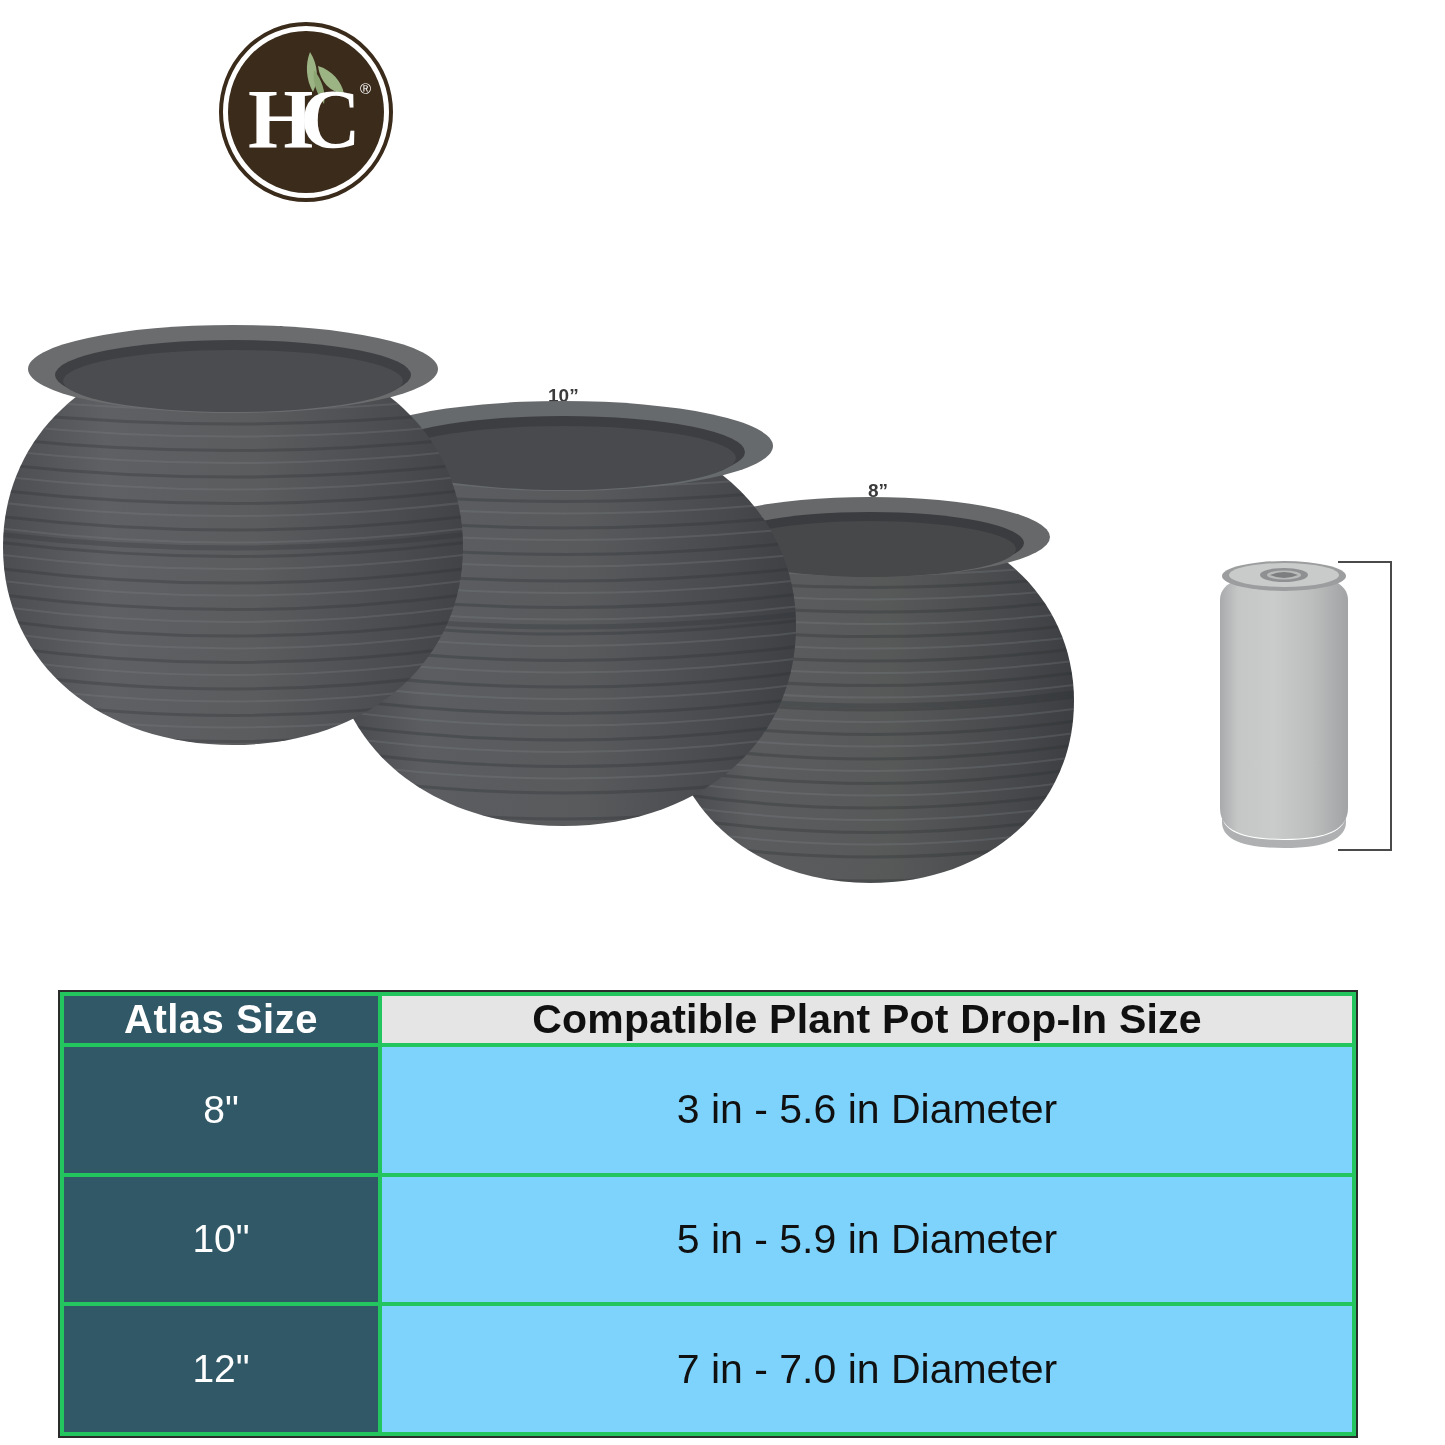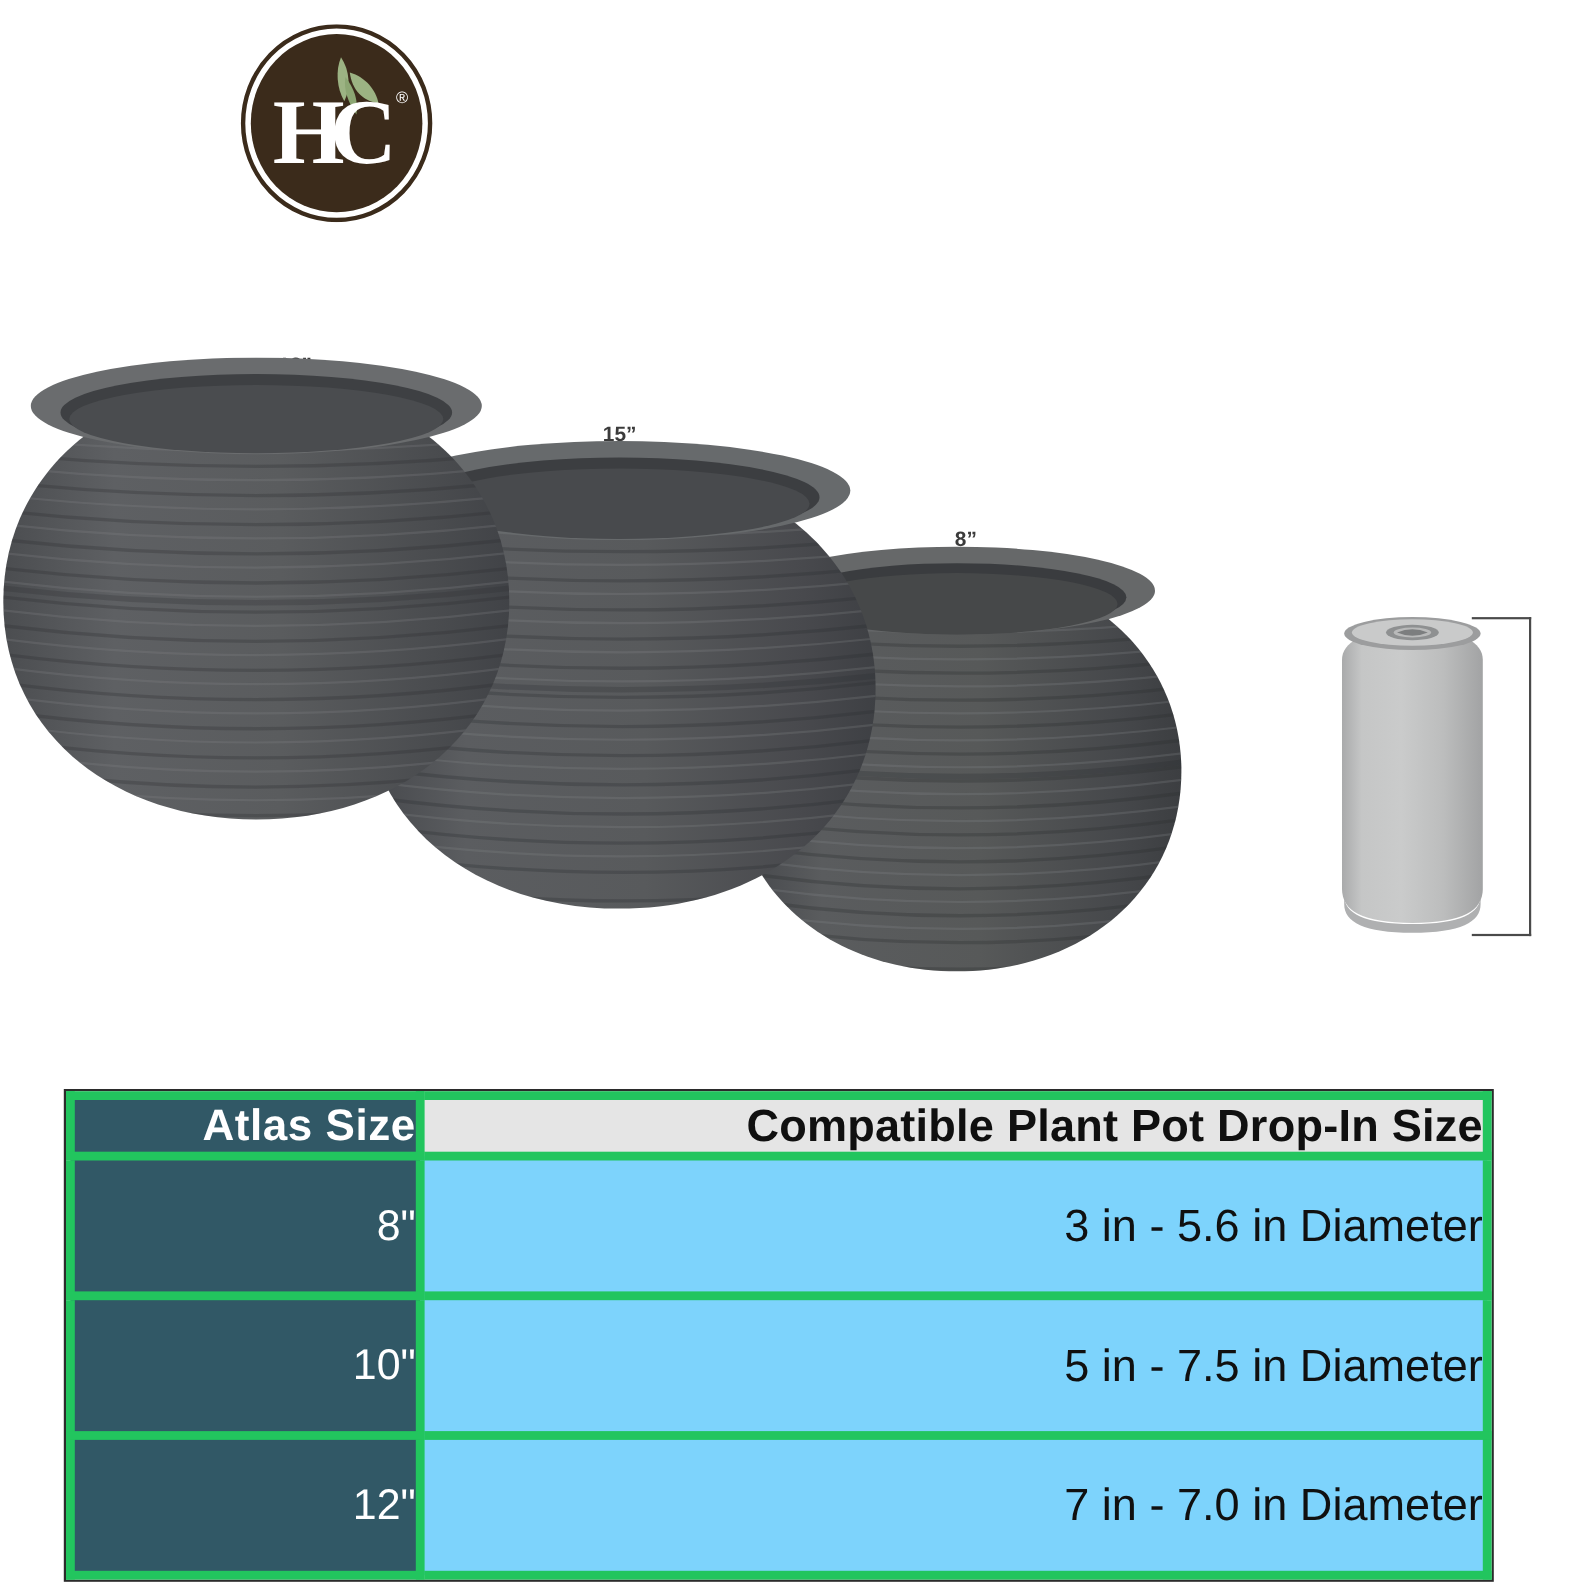"15”" div.sizelabel { text: 15 -> 10 }
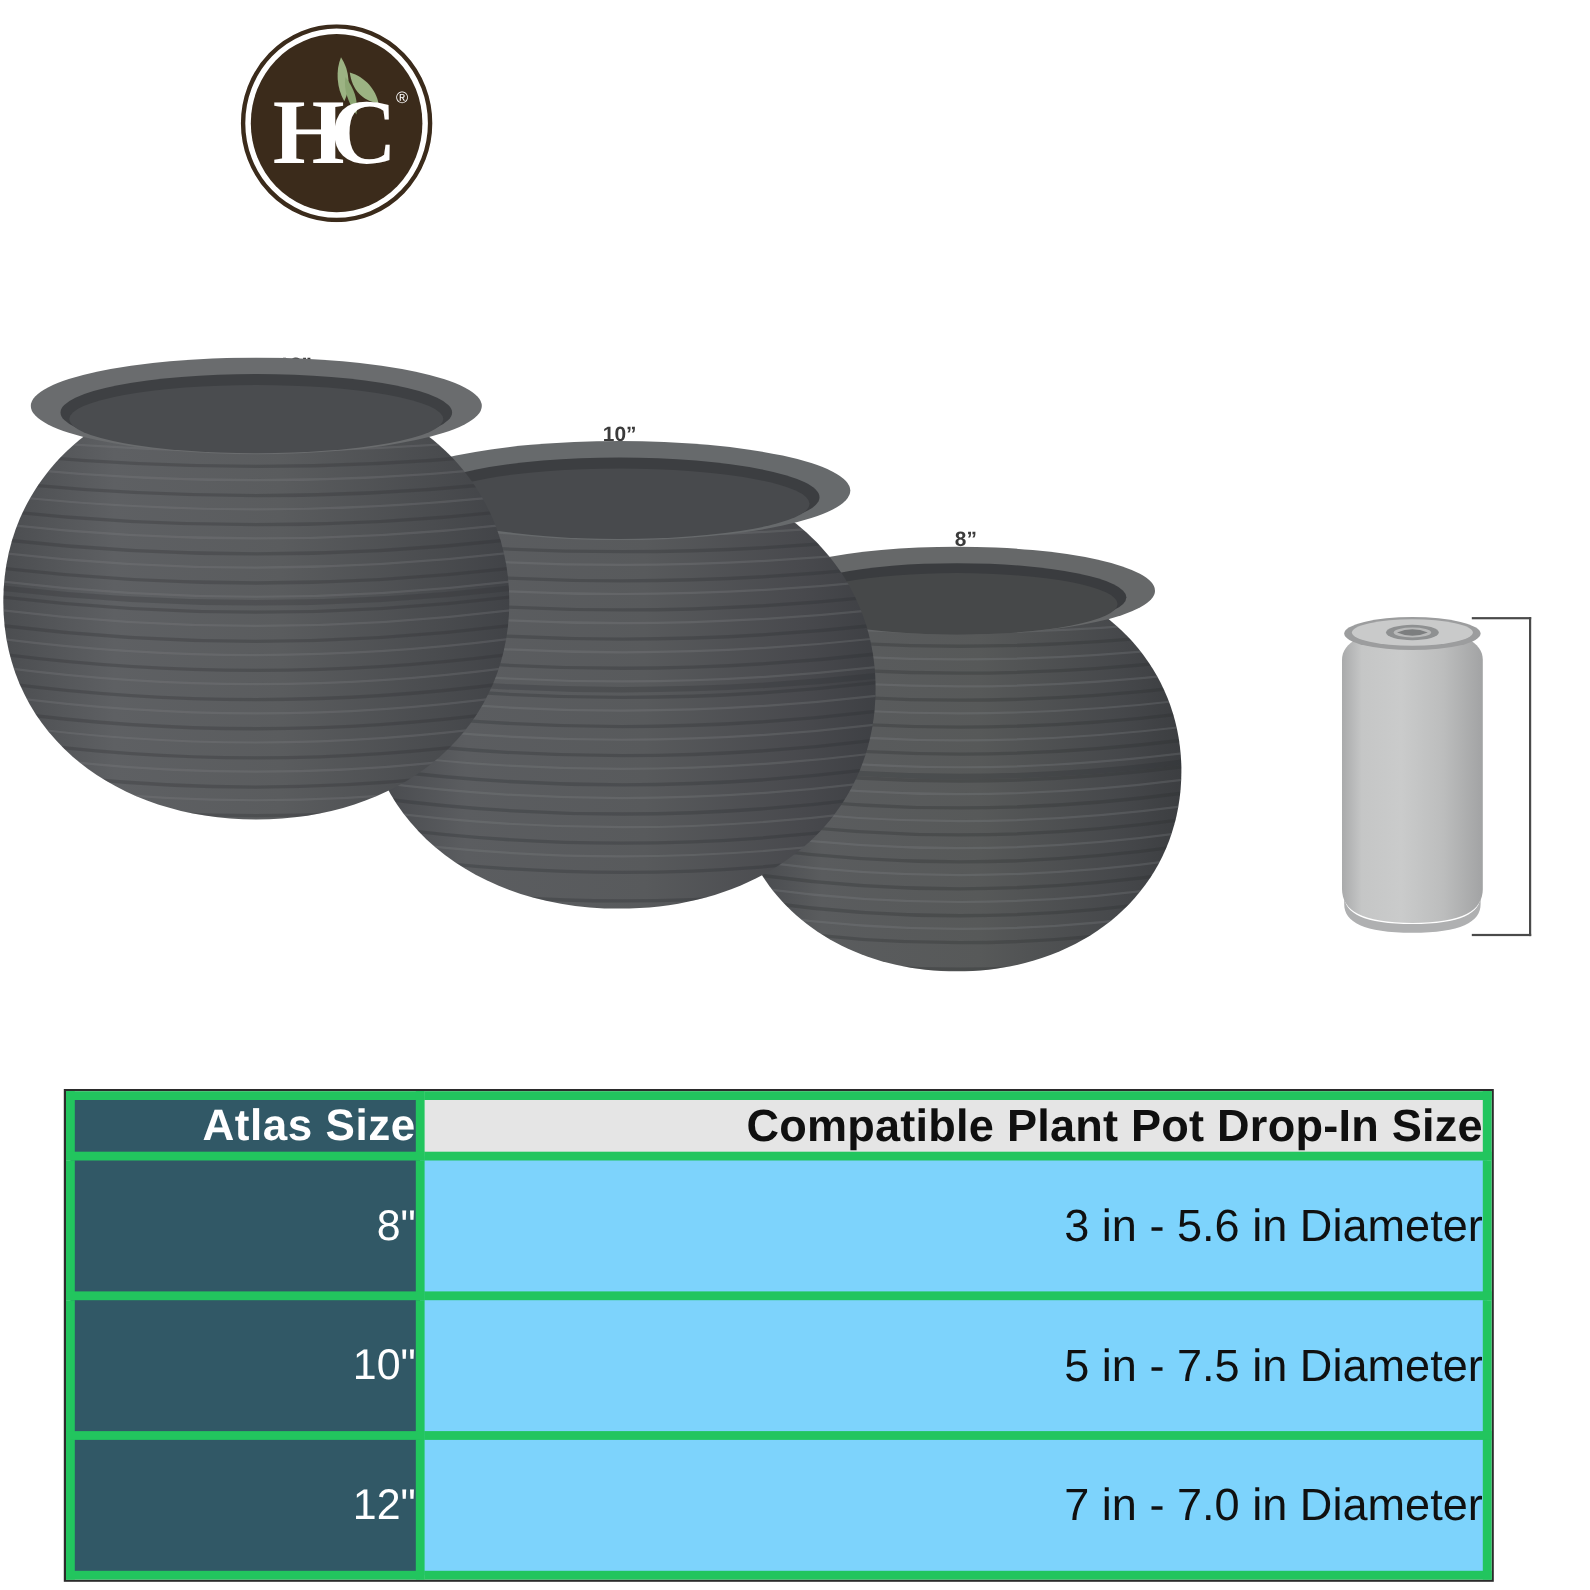"Atlas Size" .sizetable td,.sizetable th { border: 8px solid #22c55e -> 4px solid #22c55e; text-align: right -> center }
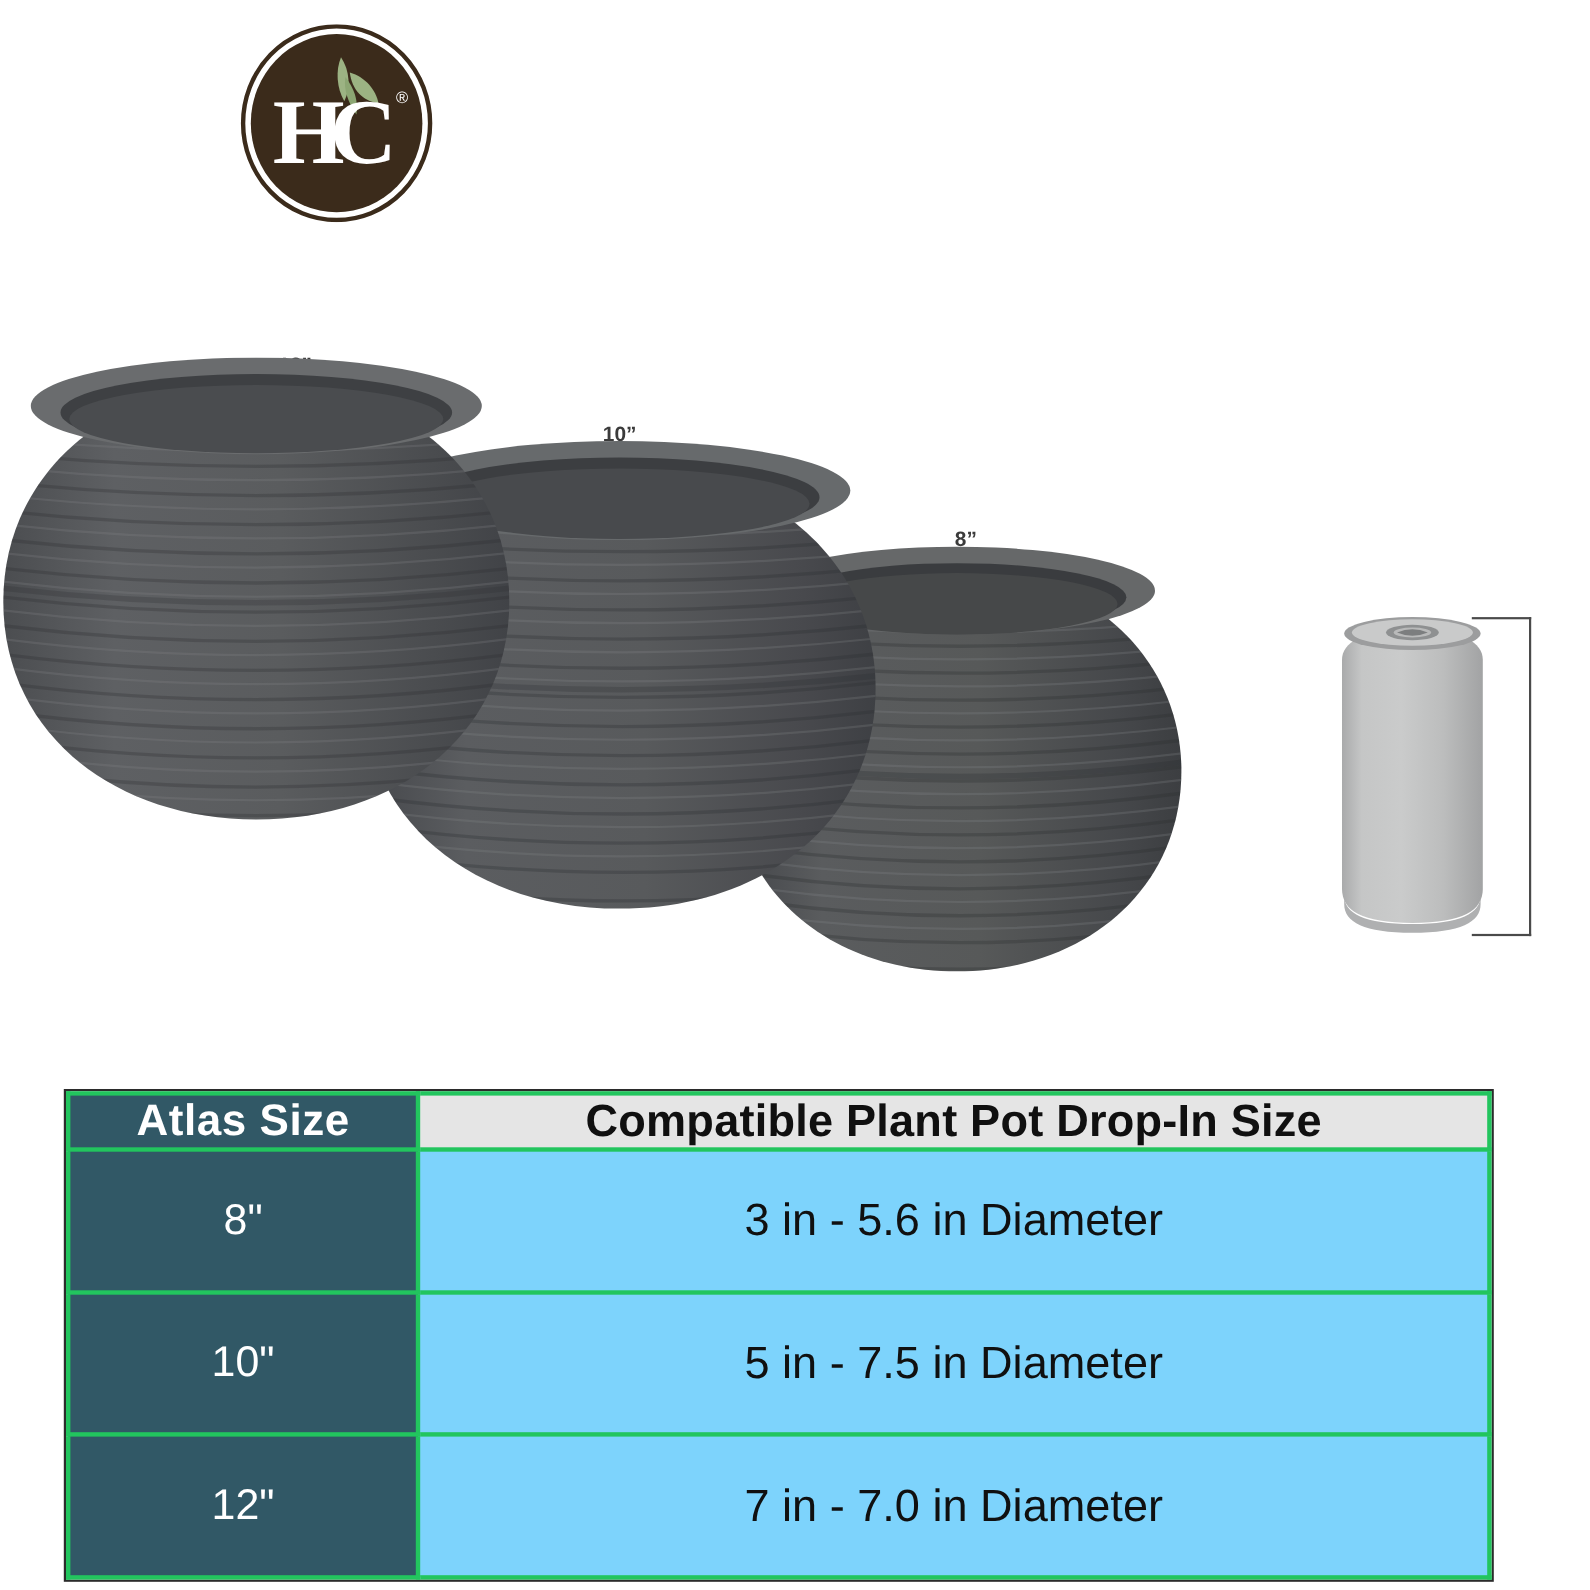"5 in - 7.5 in" td.val { text: 7.5 -> 5.9 }
